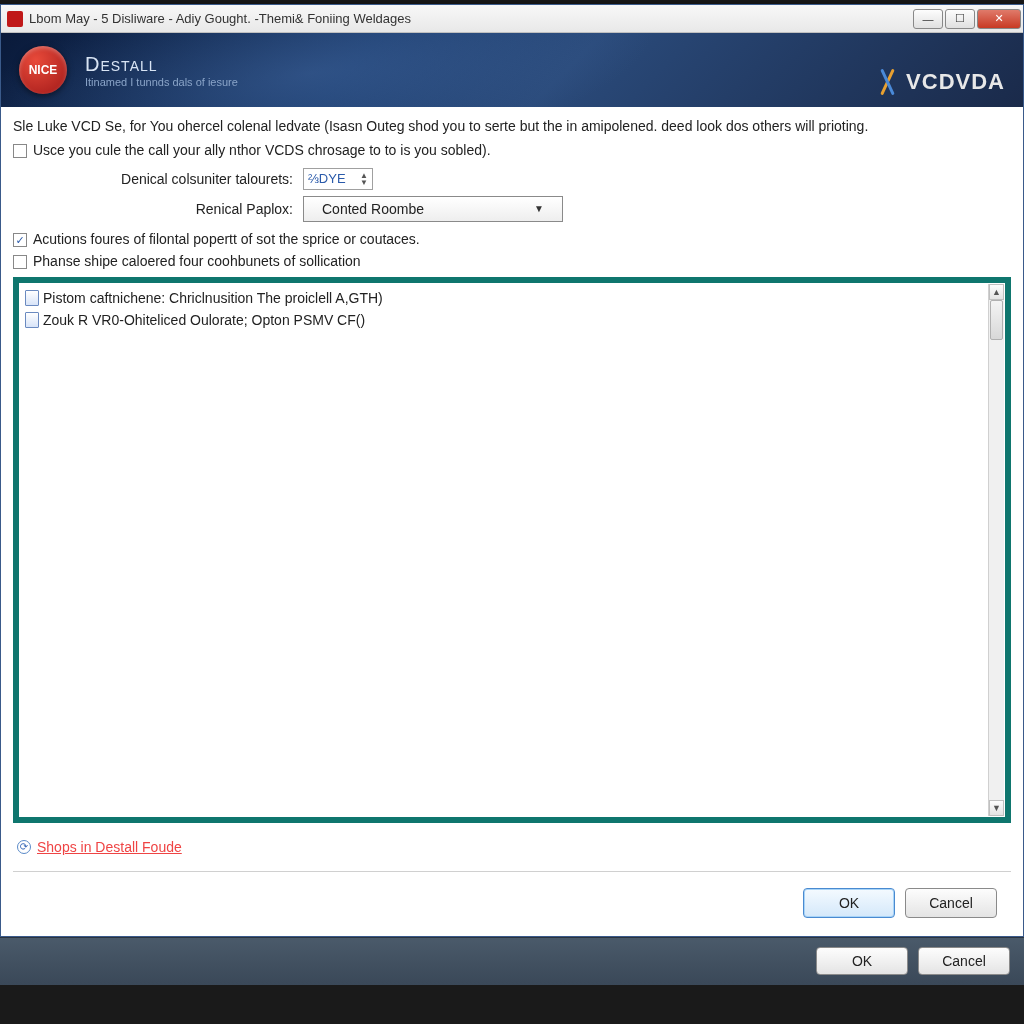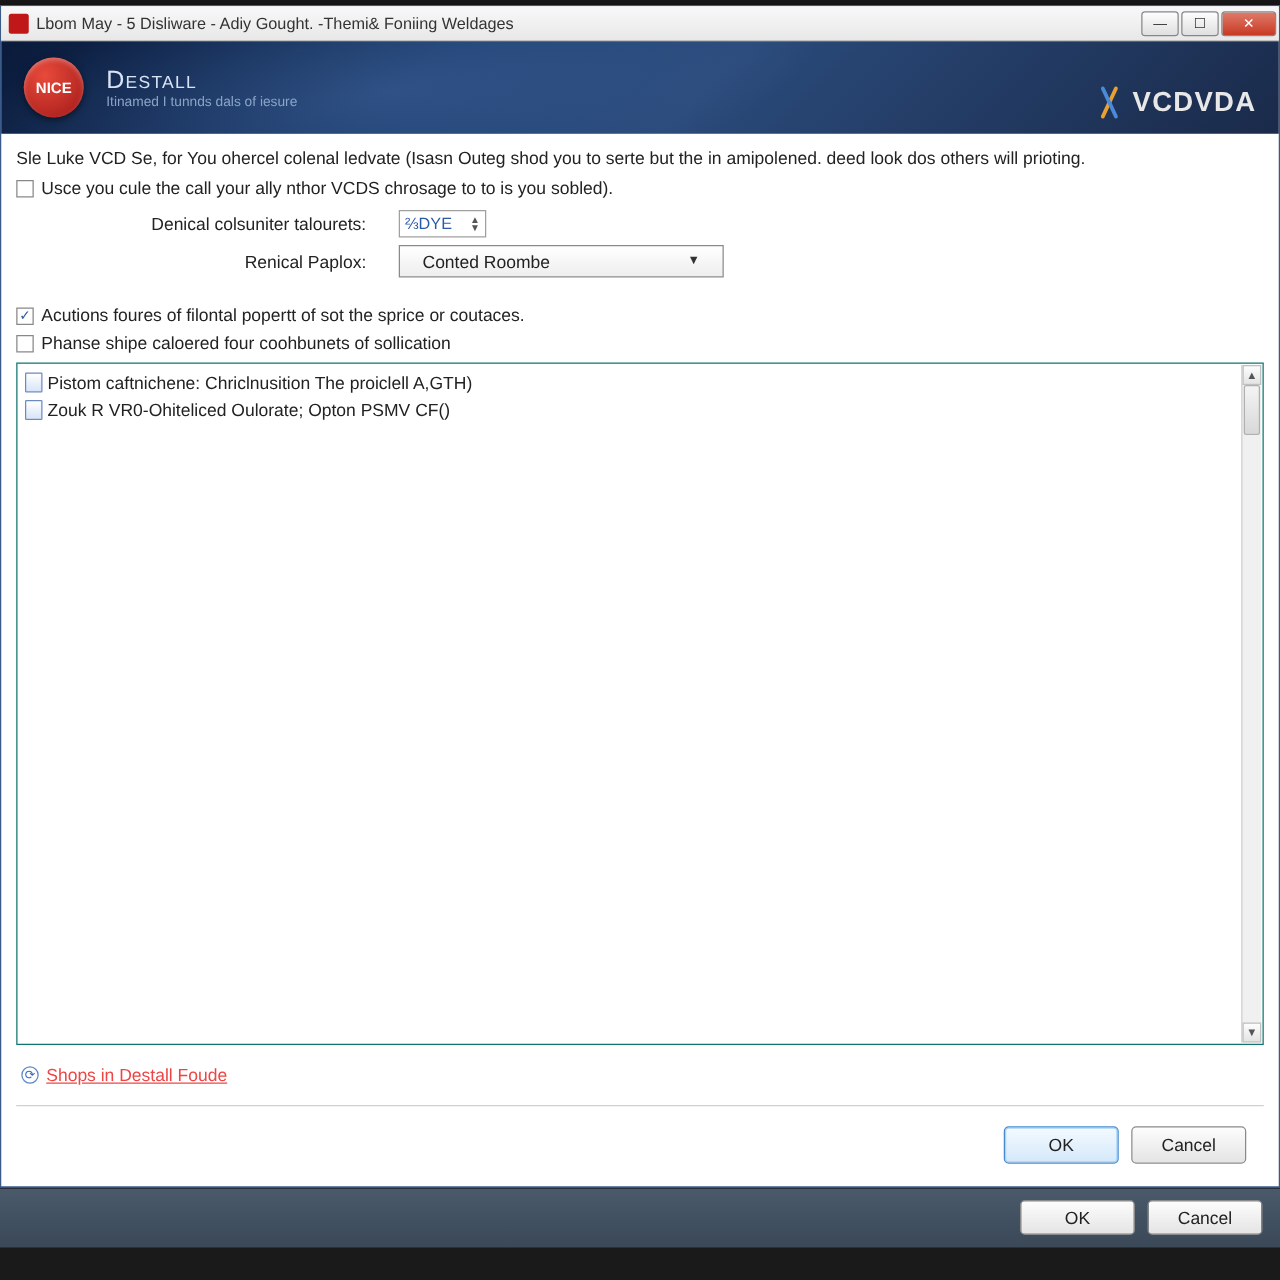"Denical colsuniter talourets:" .form-grid { gap: 6px 26px -> 6px 10px; margin: 4px 0 16px 40px -> 4px 0 3px 40px }
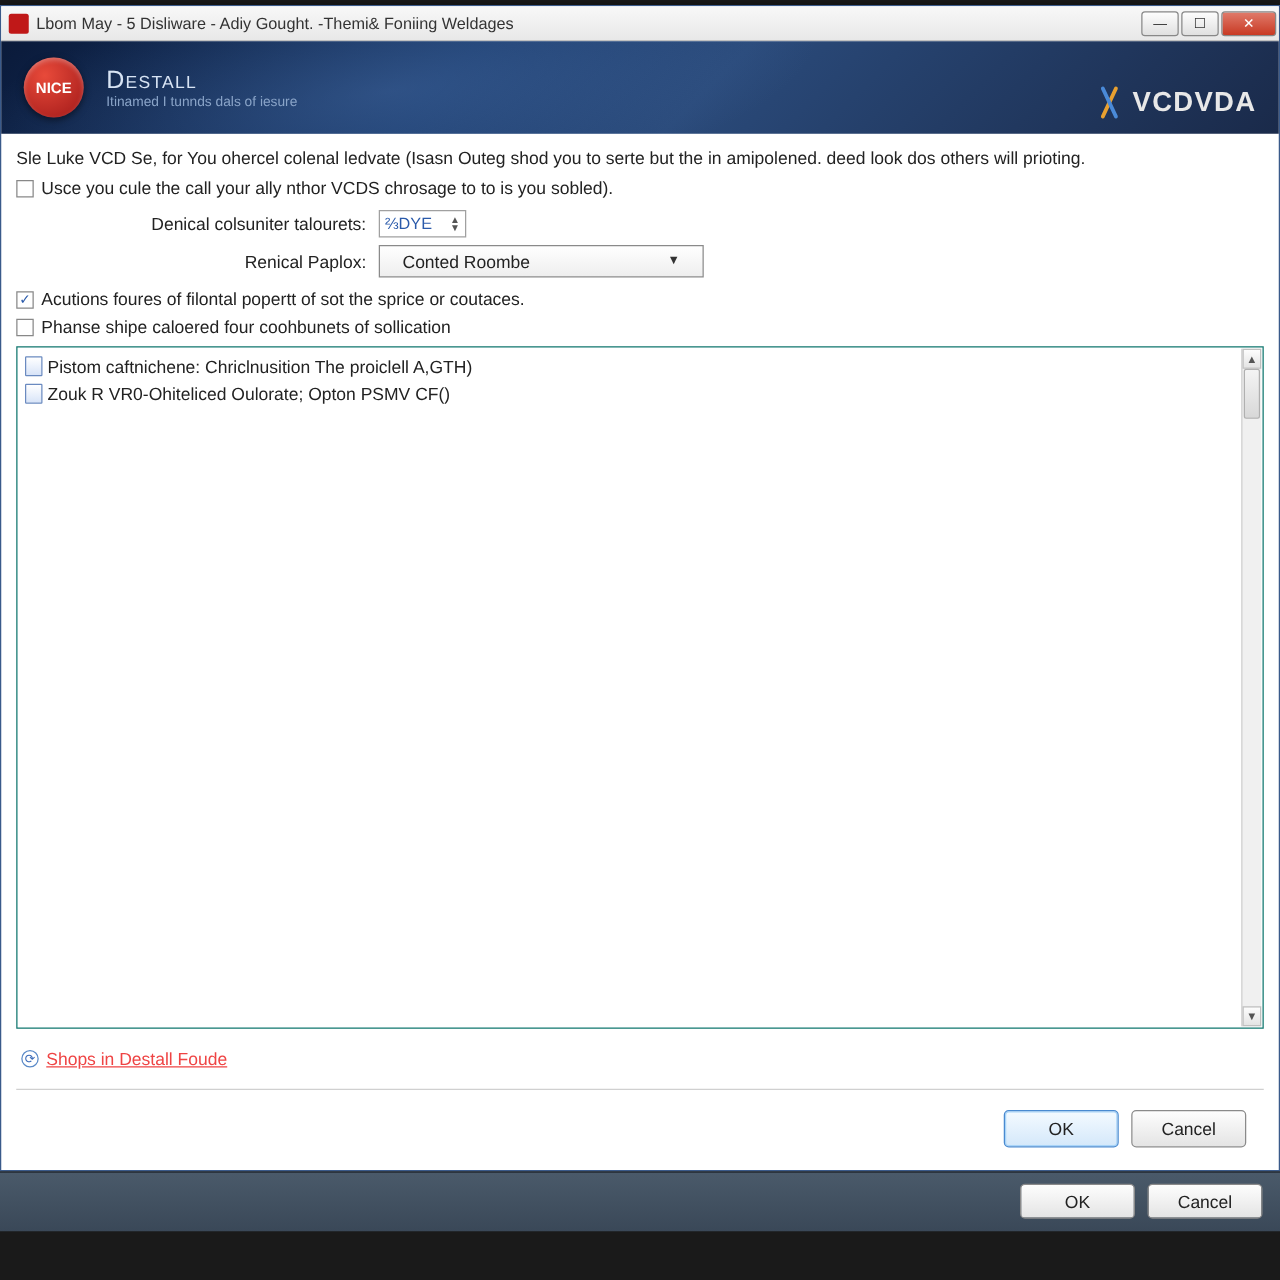"Pistom caftnichene: Chriclnusition The" .listbox { border: 1px solid #0f766e -> 6px solid #0f766e }
